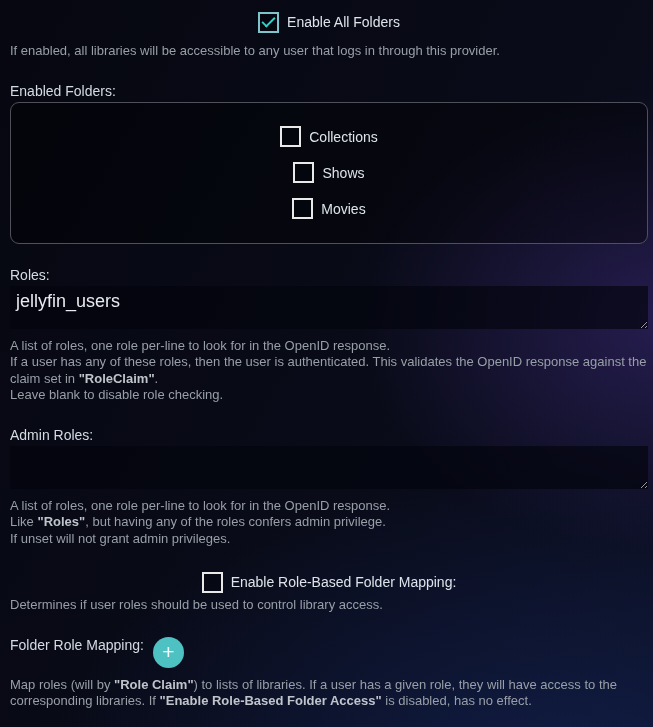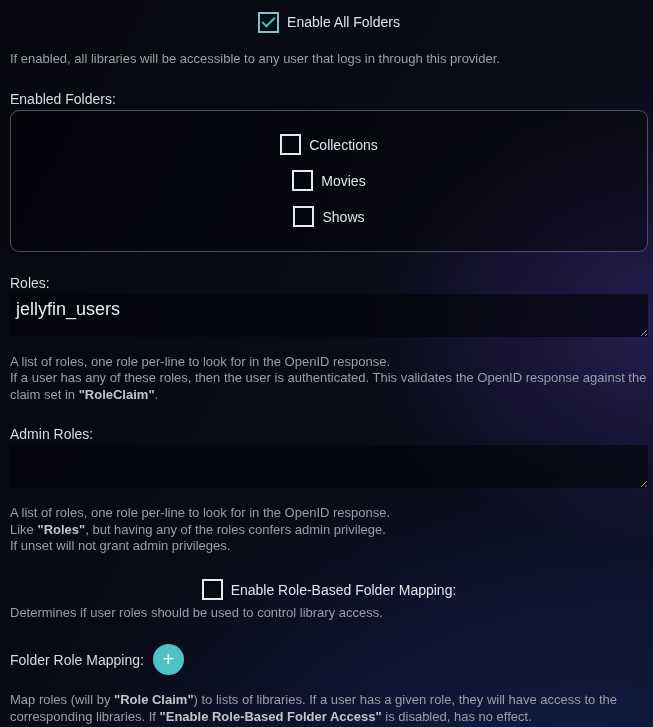"If enabled, all libraries will" .desc { margin-top: 17px -> 9px }
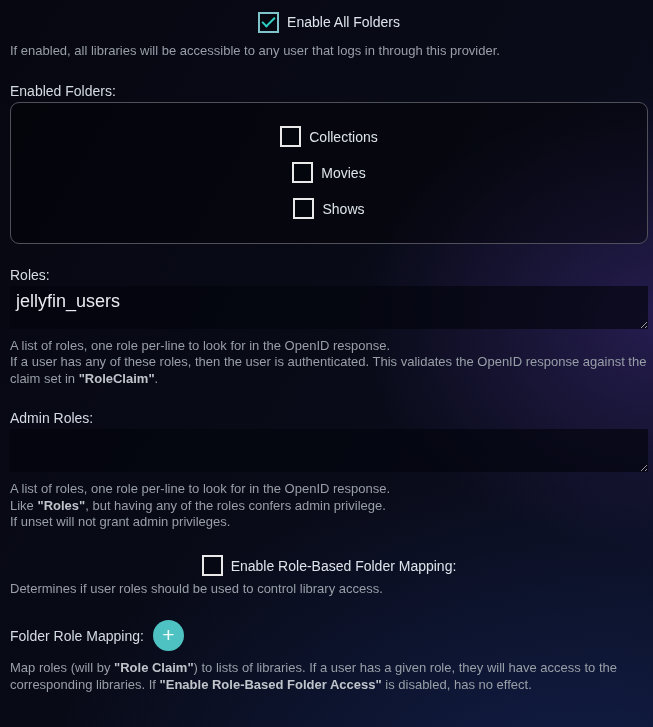"Movies" div.checkbox-row { order: before "Shows" -> after "Shows" }
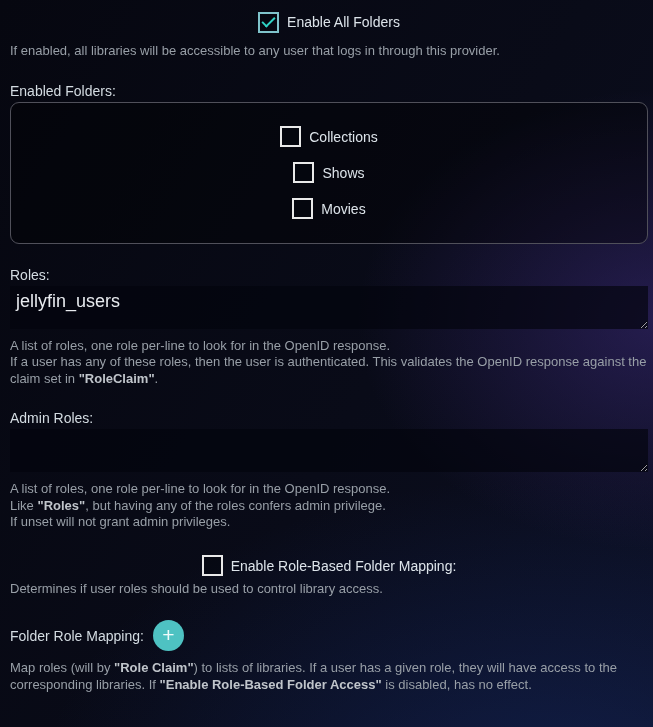"Leave blank to disable role" div.line { html: none -> <div><span>Leave blank to disable role checking.</span></div> }
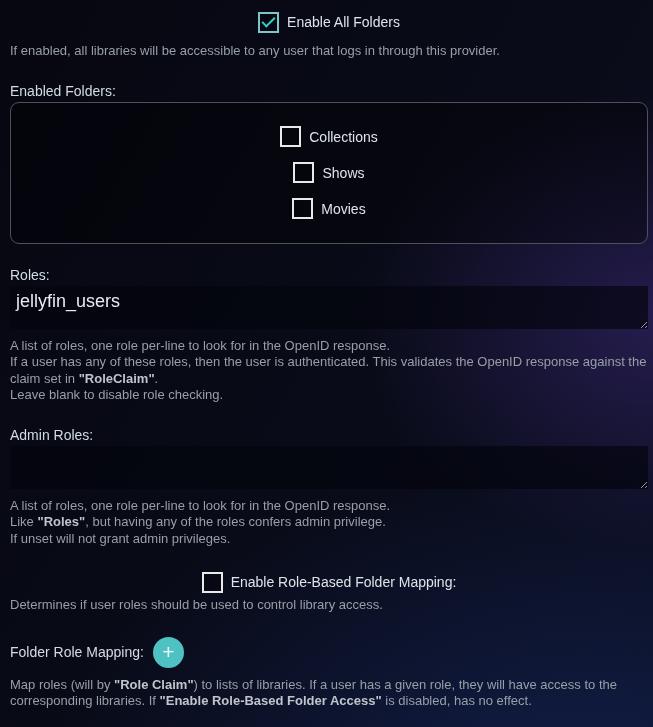"Folder Role Mapping:" .fab-row { align-items: center -> none }
